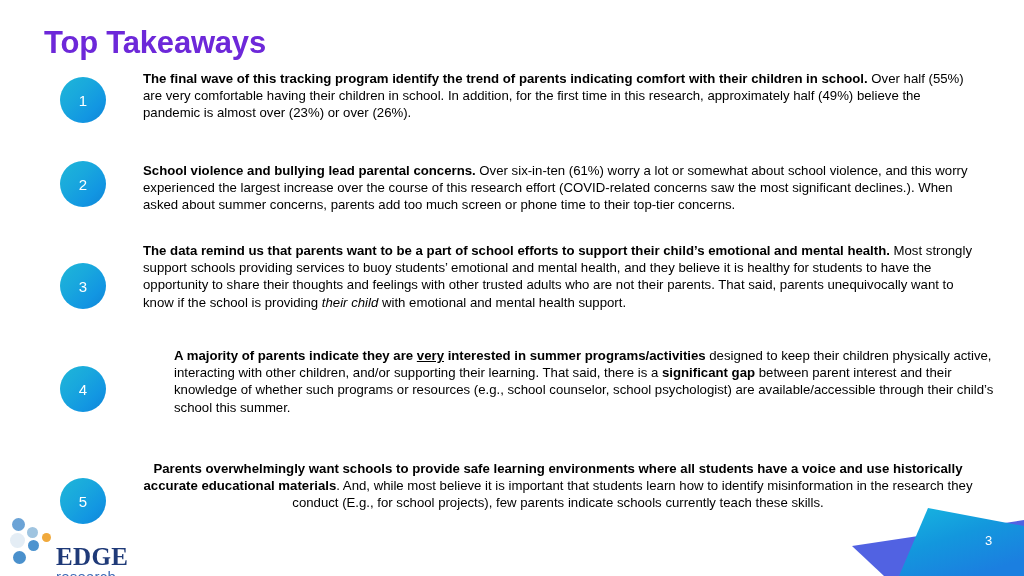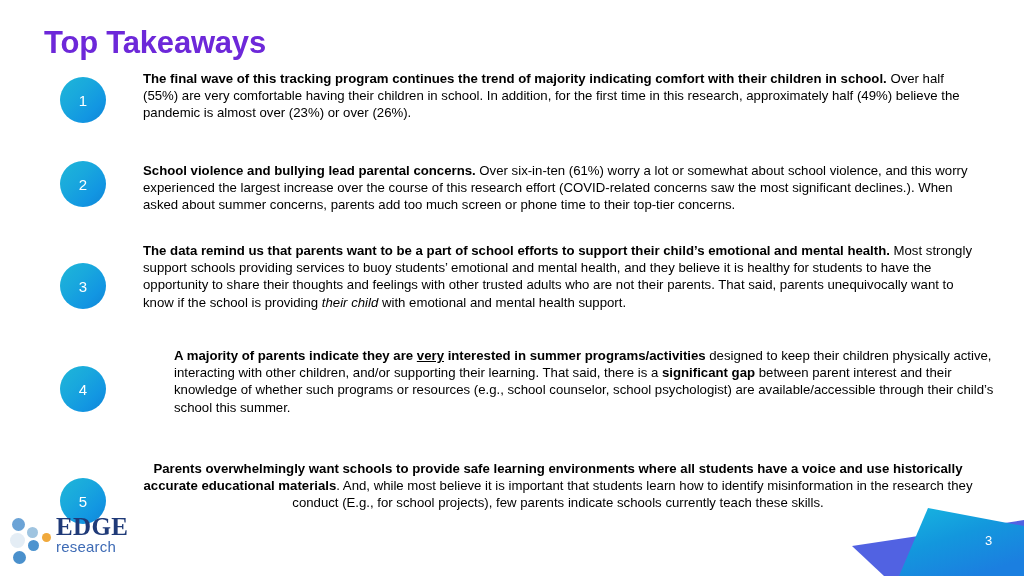"The final wave of this" b { text: continues the trend of majority -> identify the trend of parents }
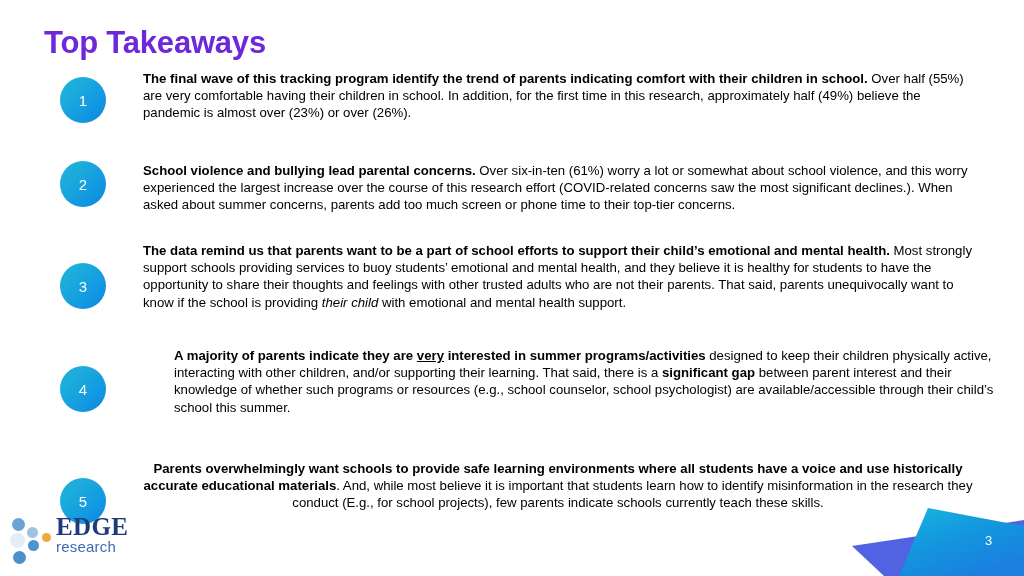"EDGE" #logo-edge { margin-top: none -> 30px }
